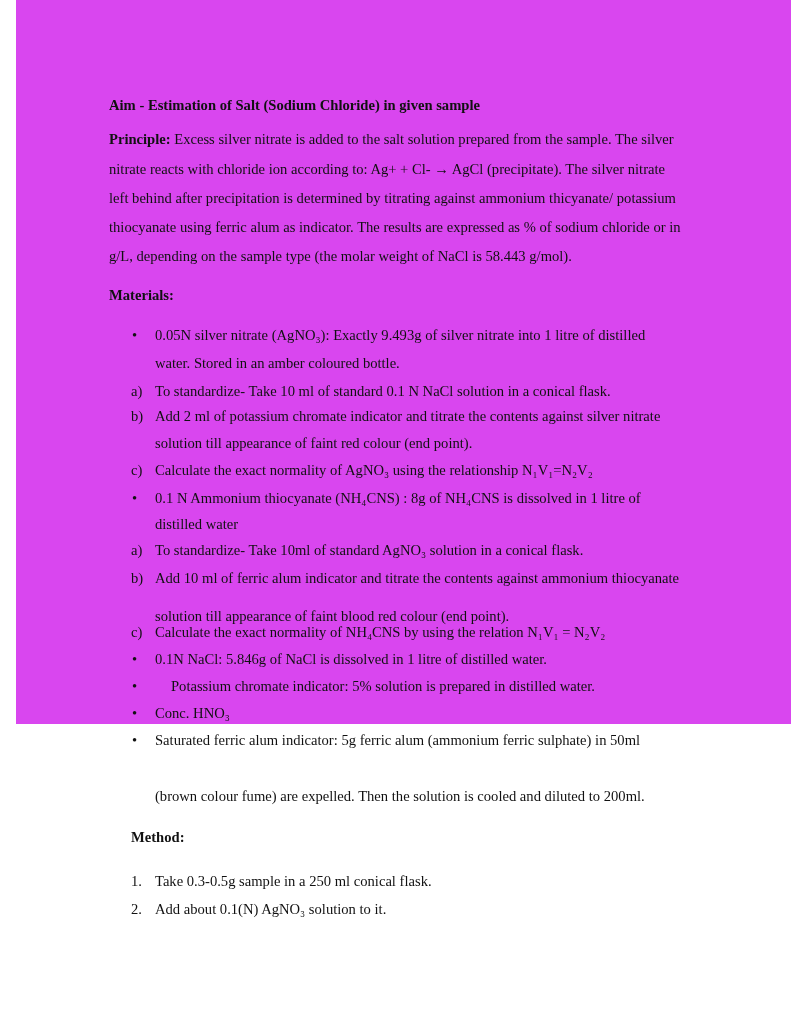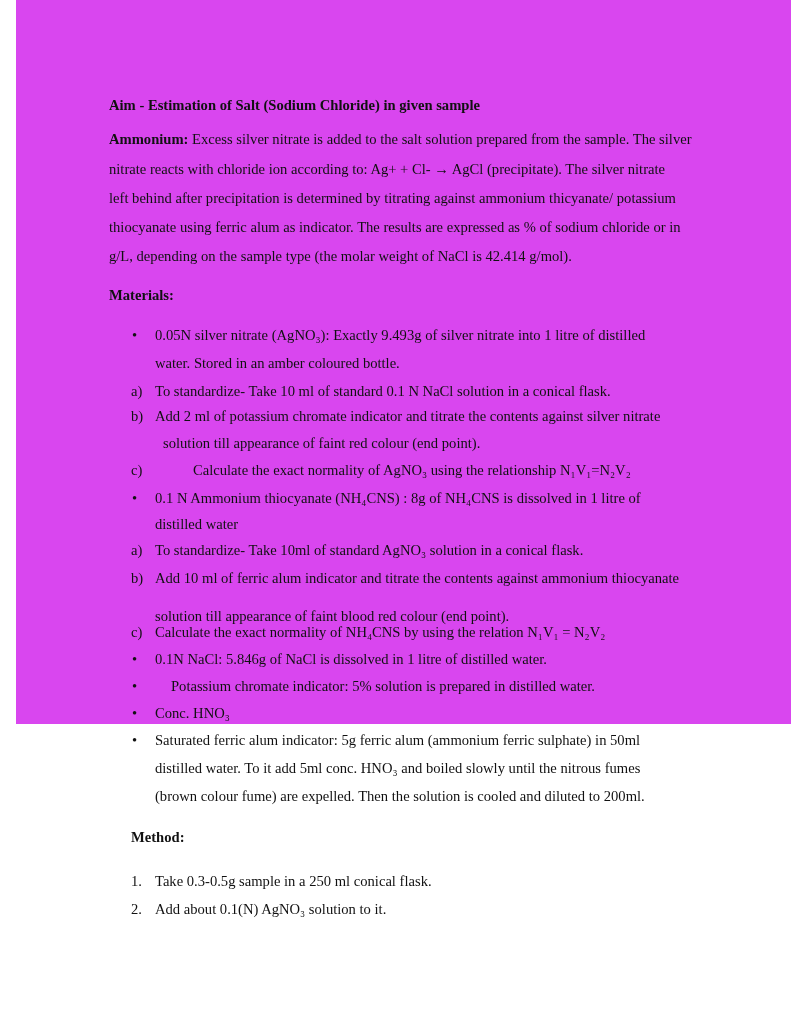"Ammonium:" span.bold { text: Ammonium -> Principle }
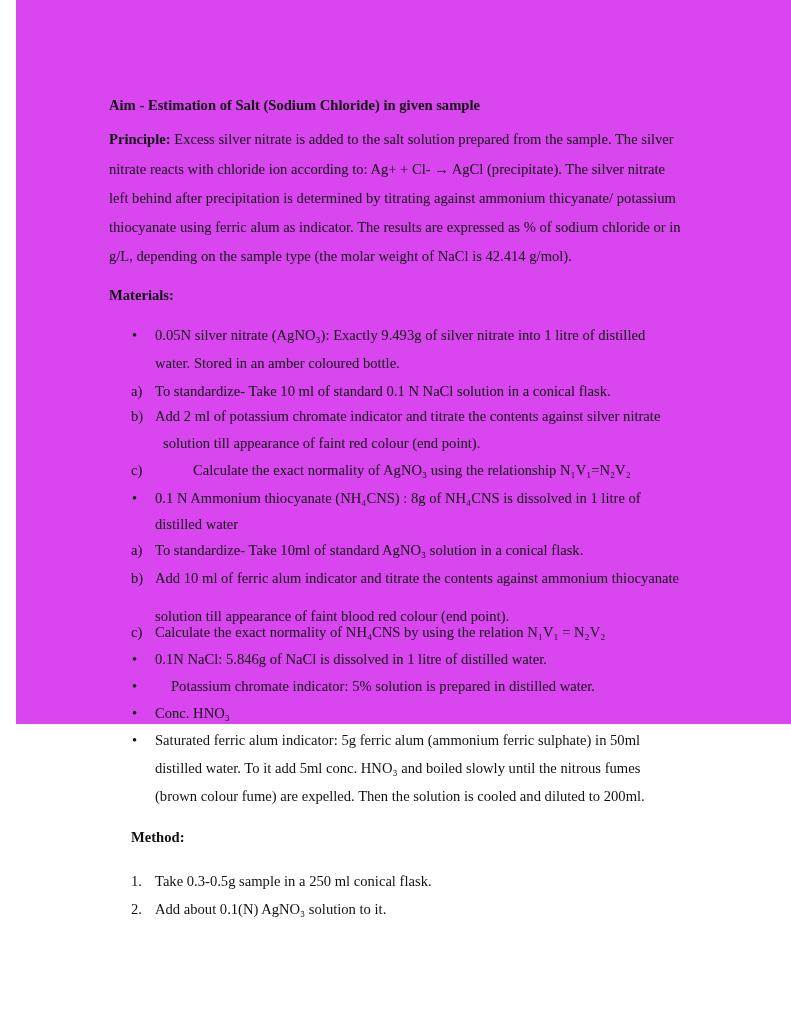"g/L, depending on the sample" div.line { text: 42.414 -> 58.443 }
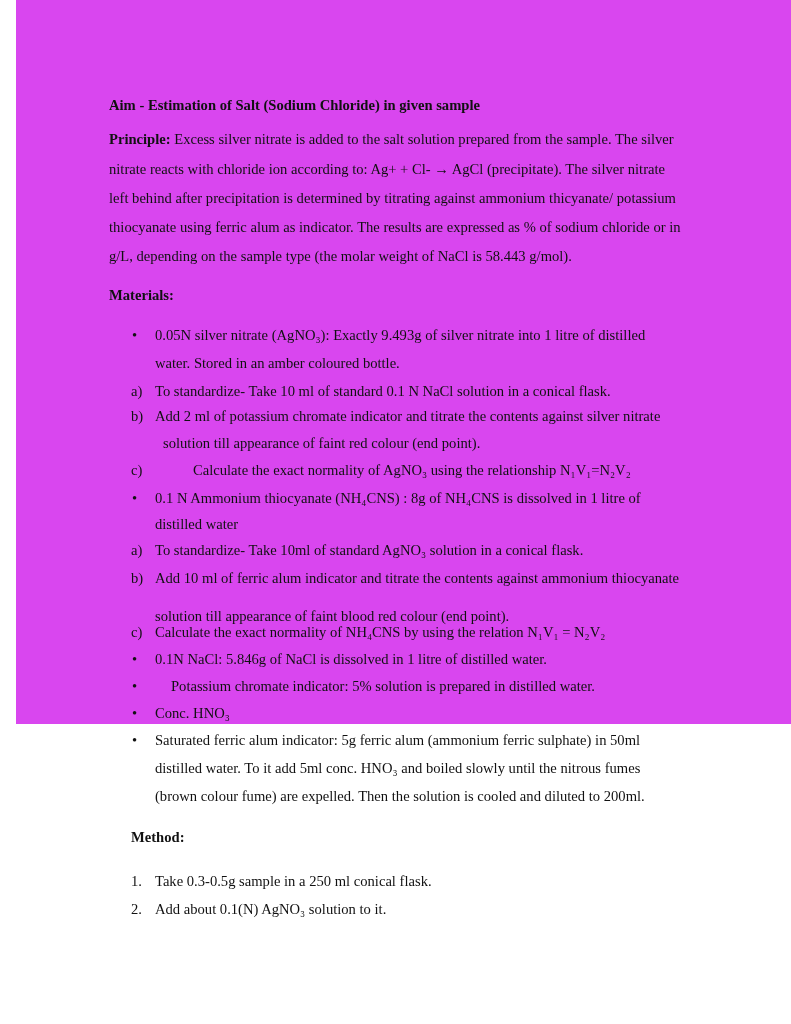"solution till appearance of faint red" div.line { margin-left: 8px -> none }
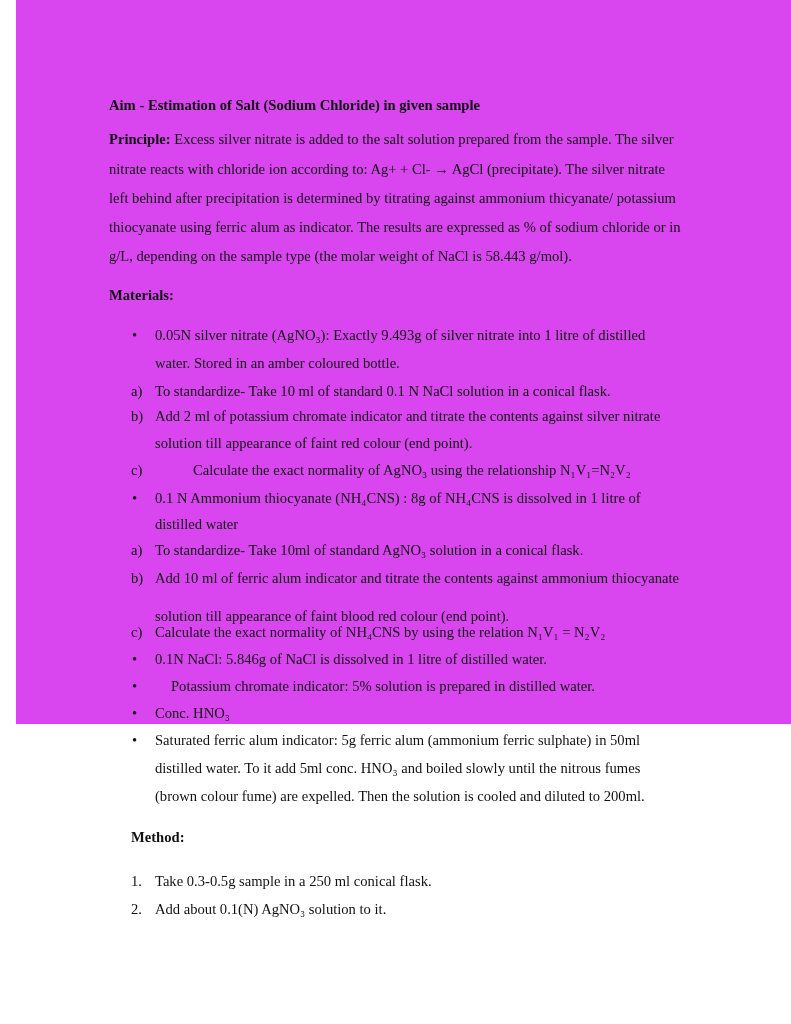"Calculate the exact normality of AgNO₃" div.line { margin-left: 38px -> none }
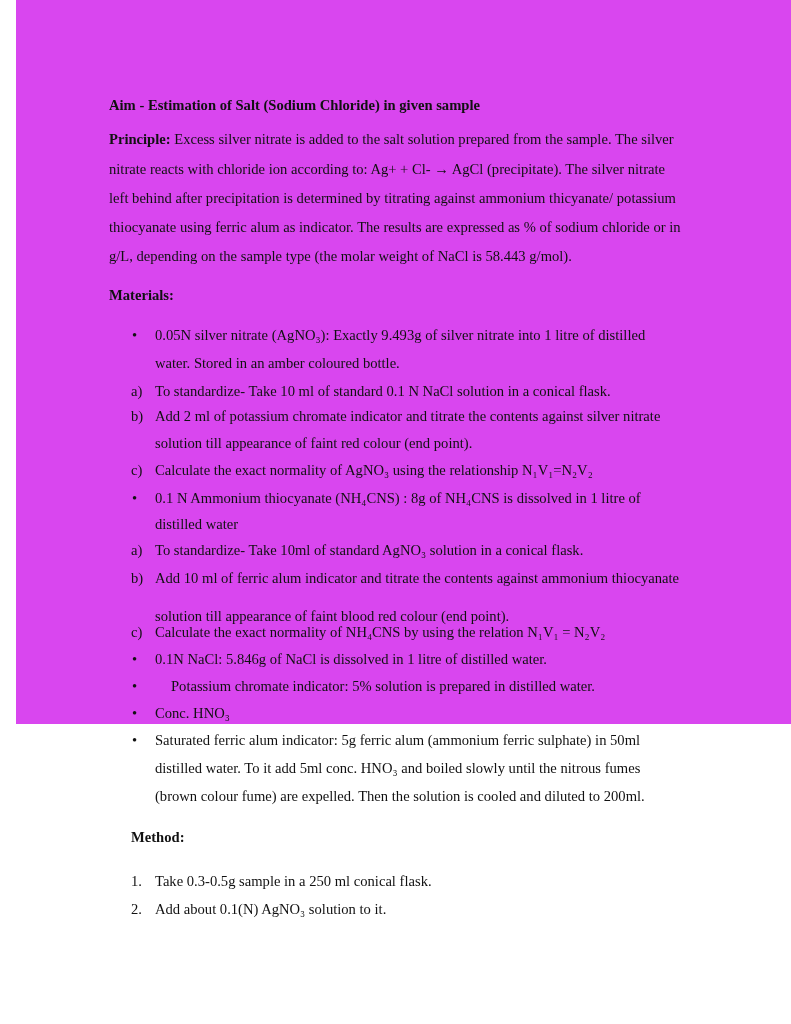"distilled water. To it add" div.line { html: <div>distilled water. To it add 5ml conc. HNO₃ and boiled slowly until the nitrous fumes</div> -> none }
